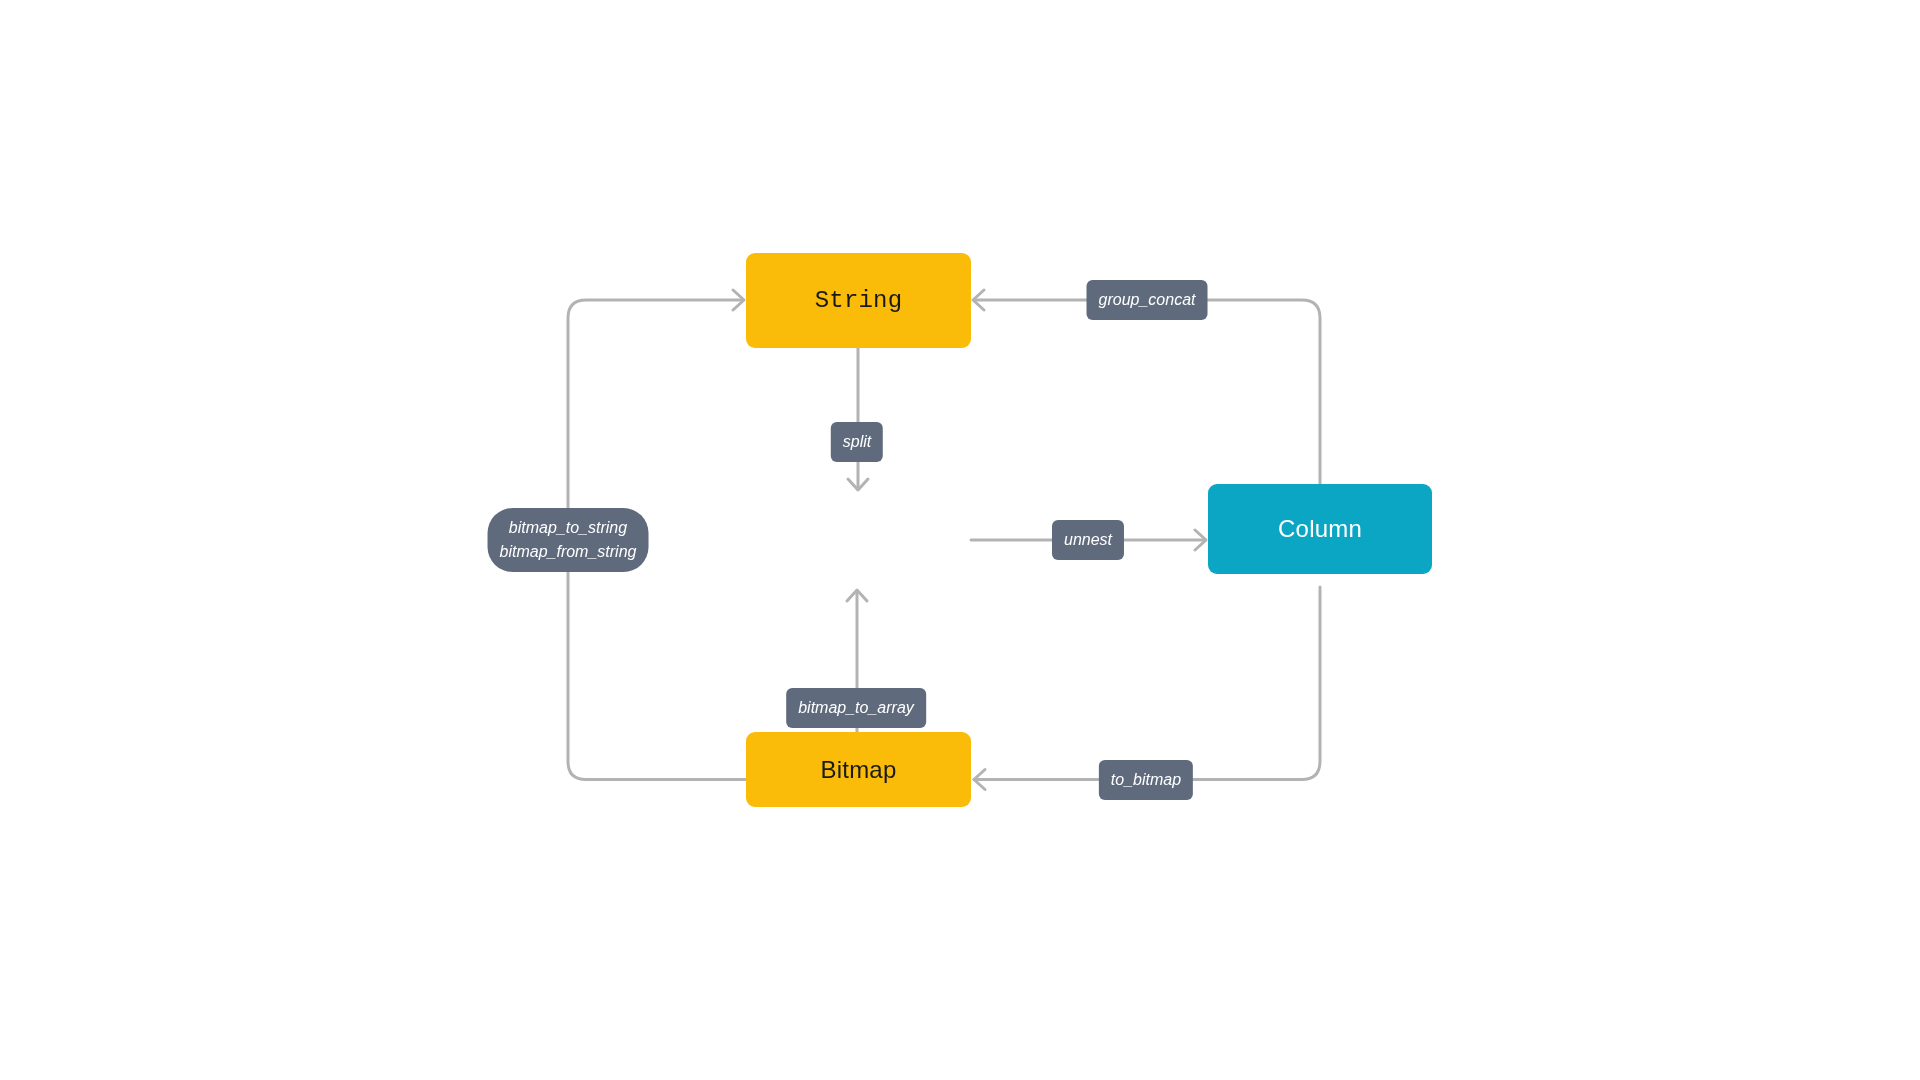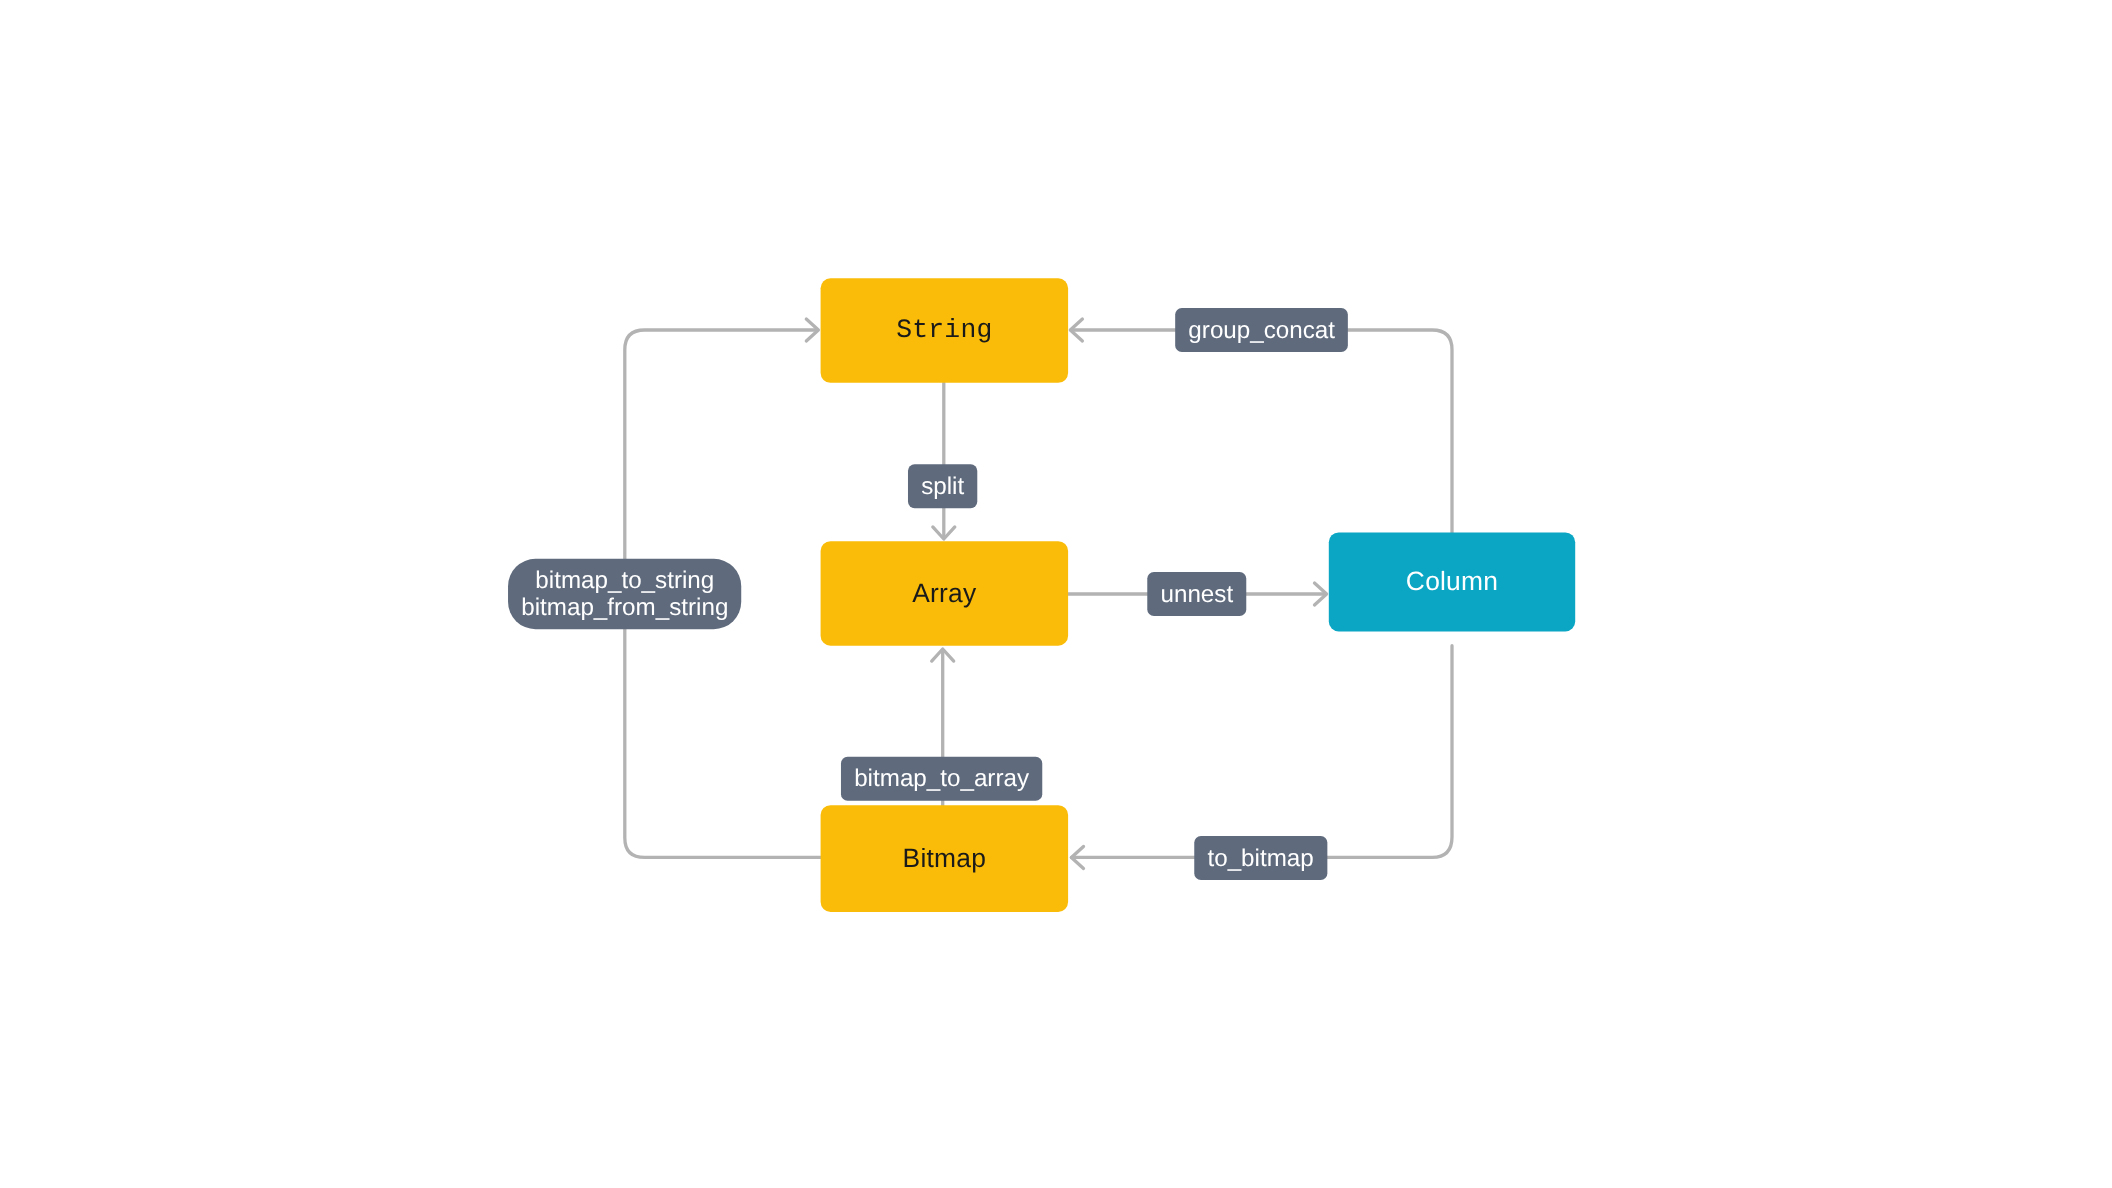"group_concat" .edge-label { font-size: 22px -> 16px; font-style: none -> italic }
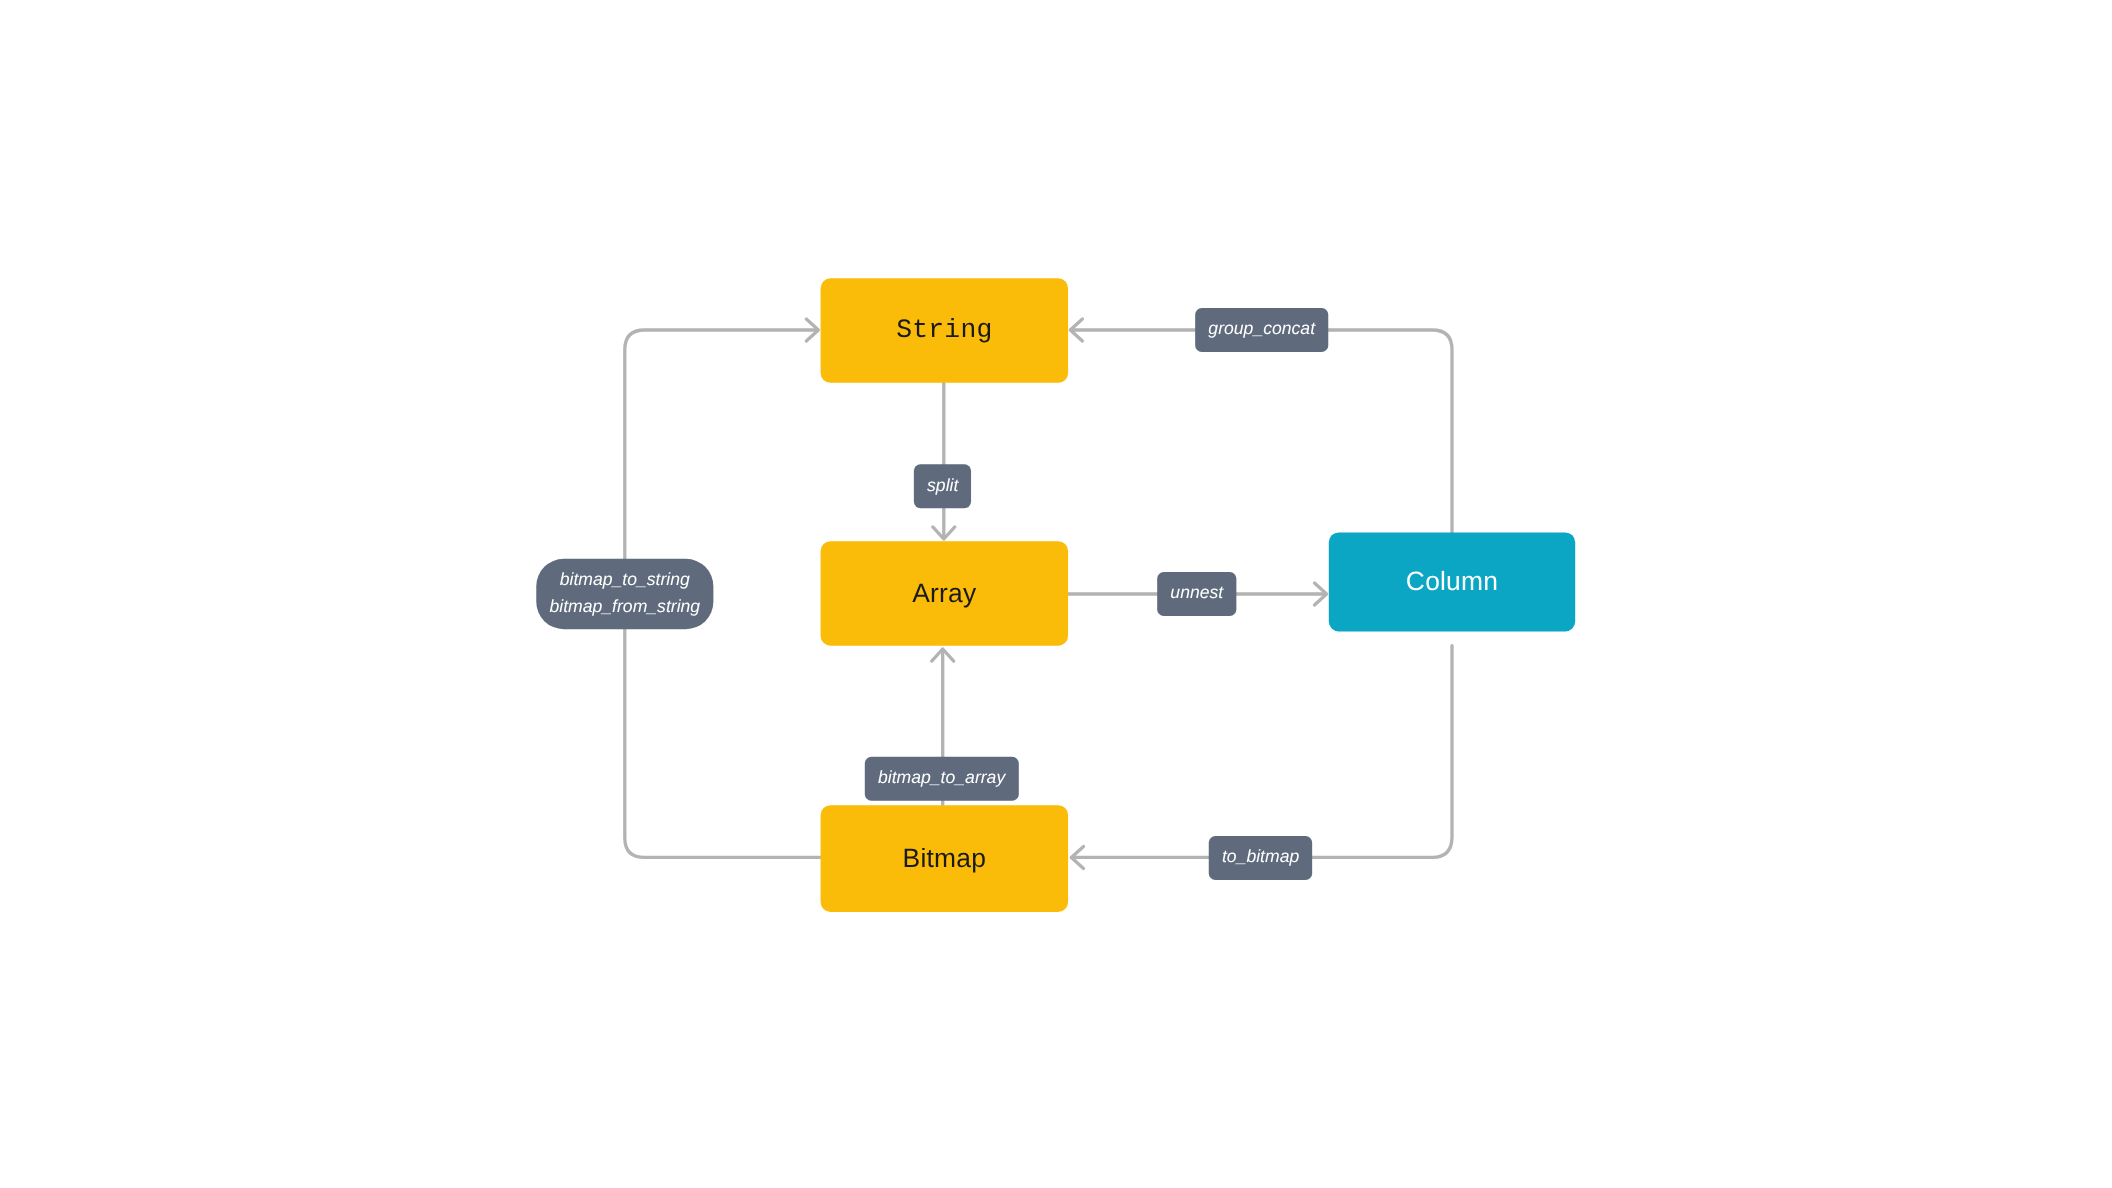"Array" div.node { html: <div>Array</div> -> none }
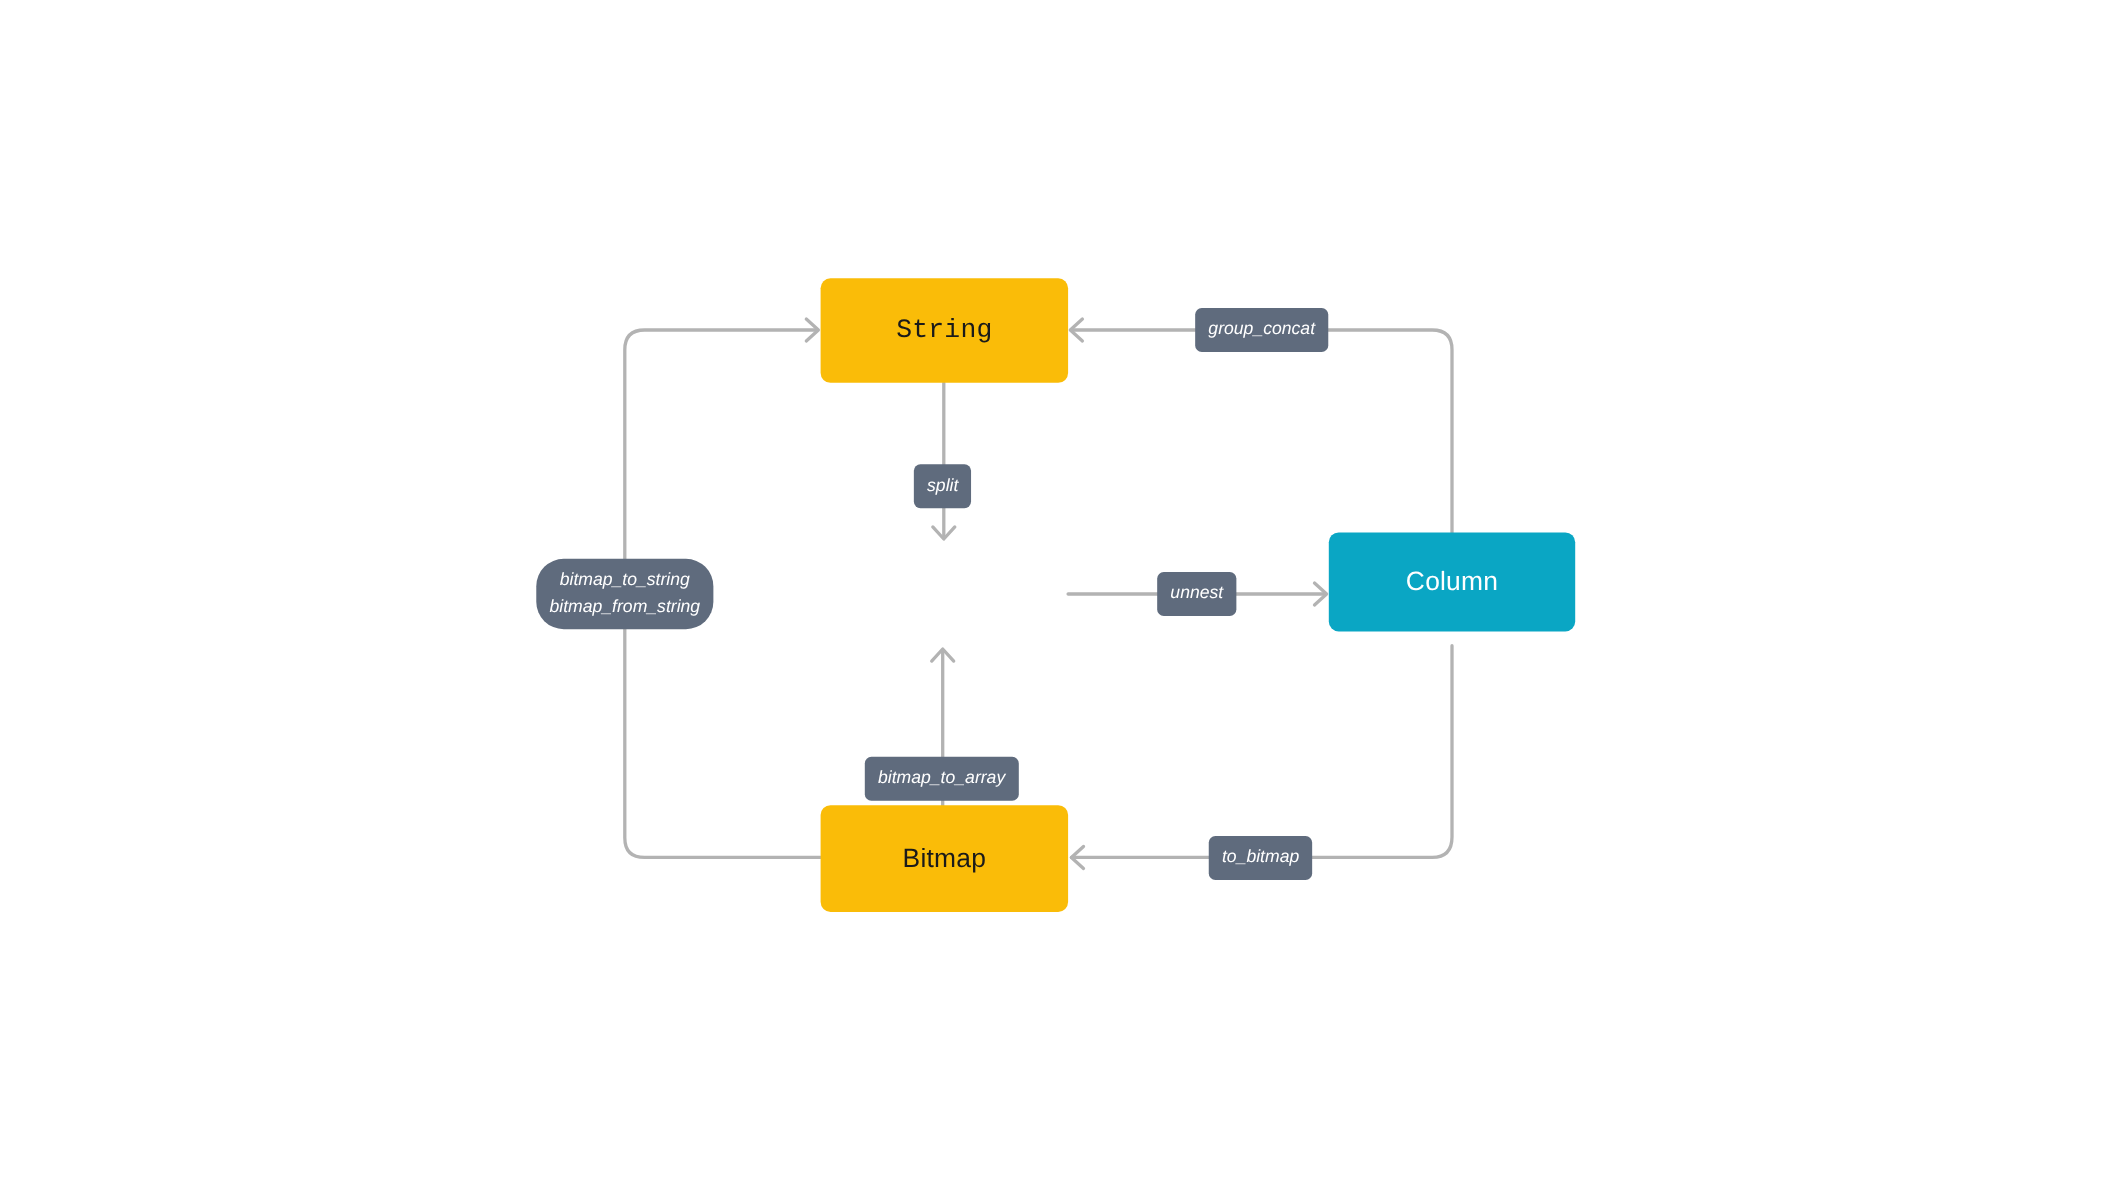"Bitmap" #node-bitmap { height: 97px -> 75px }
